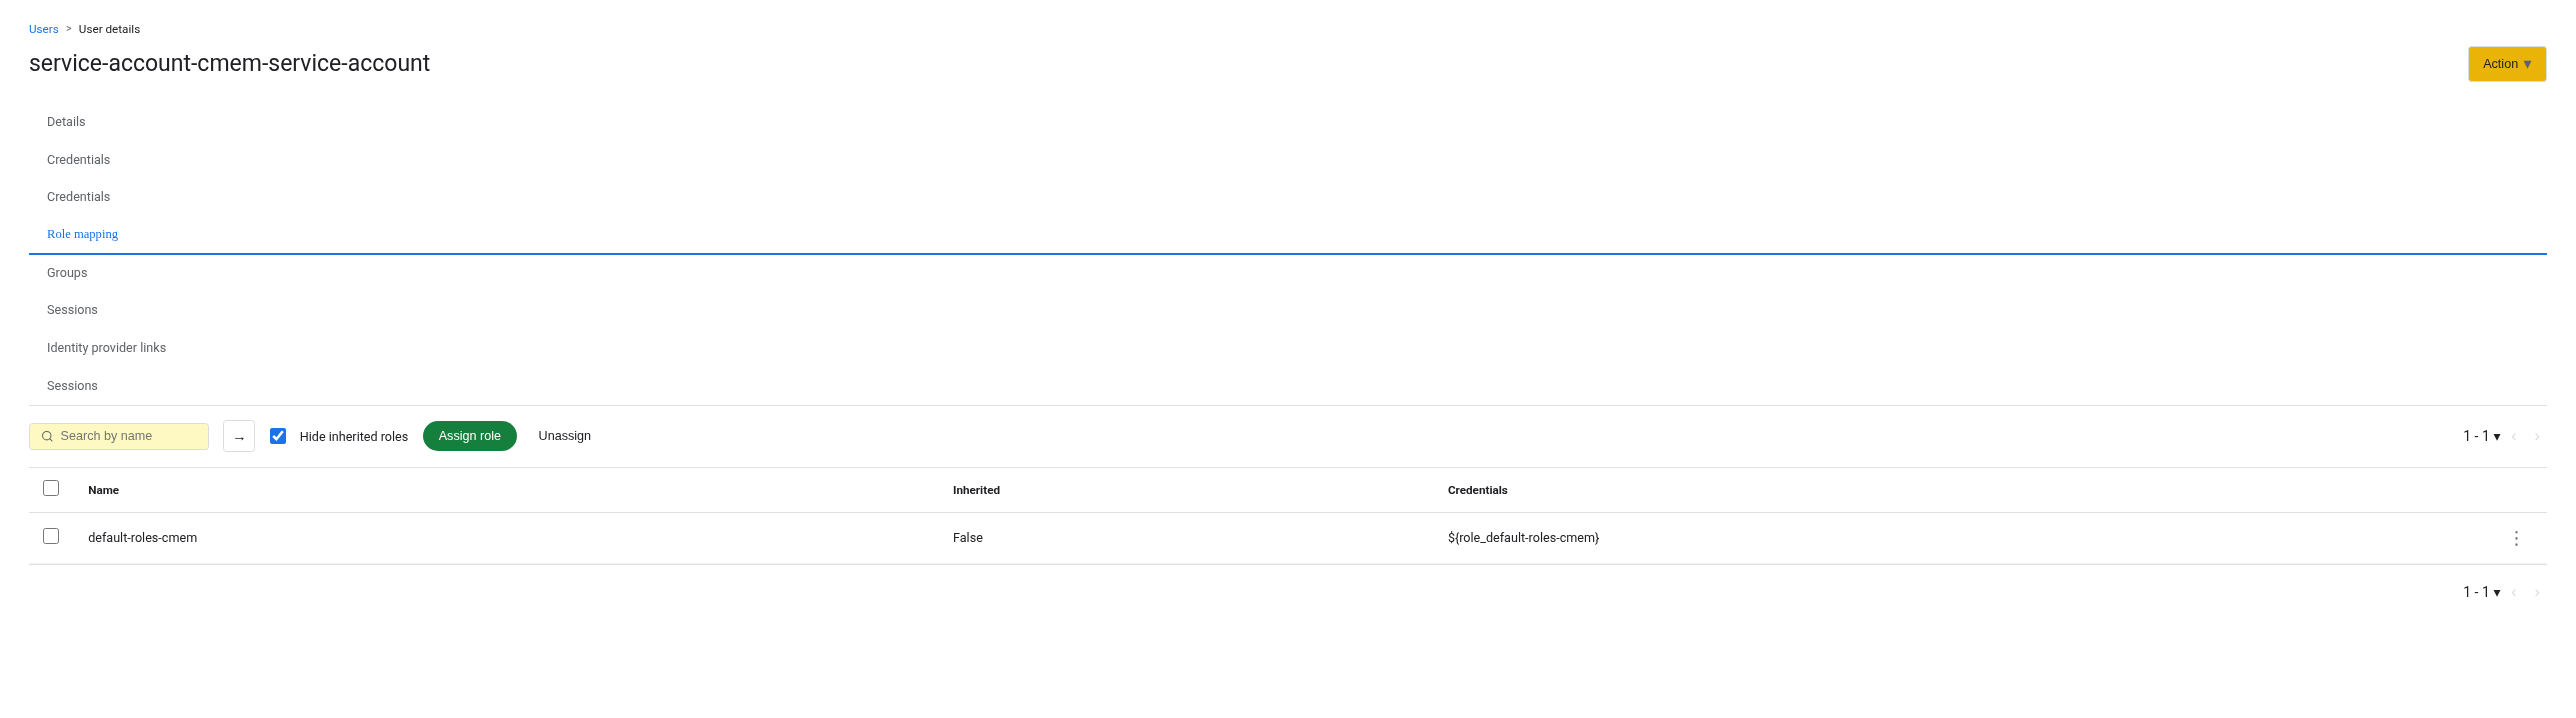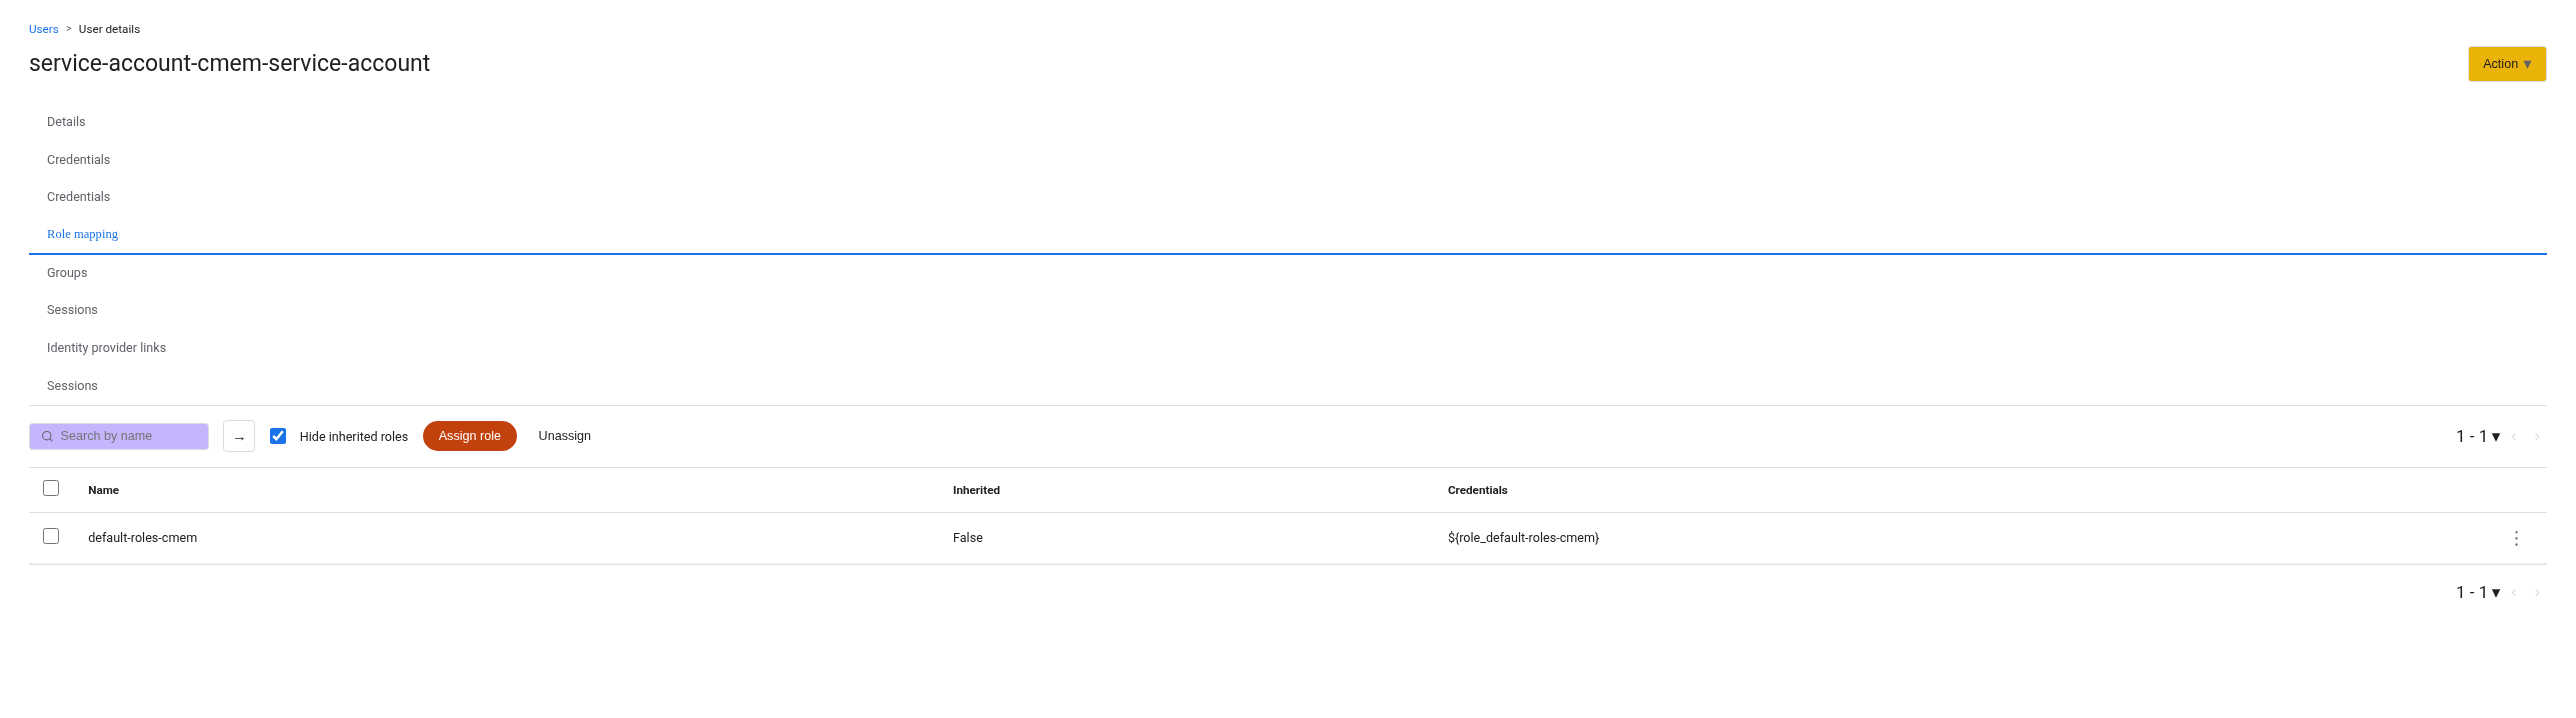"Search by name" .search-container { background: #c4b5fd -> #fef9c3 }
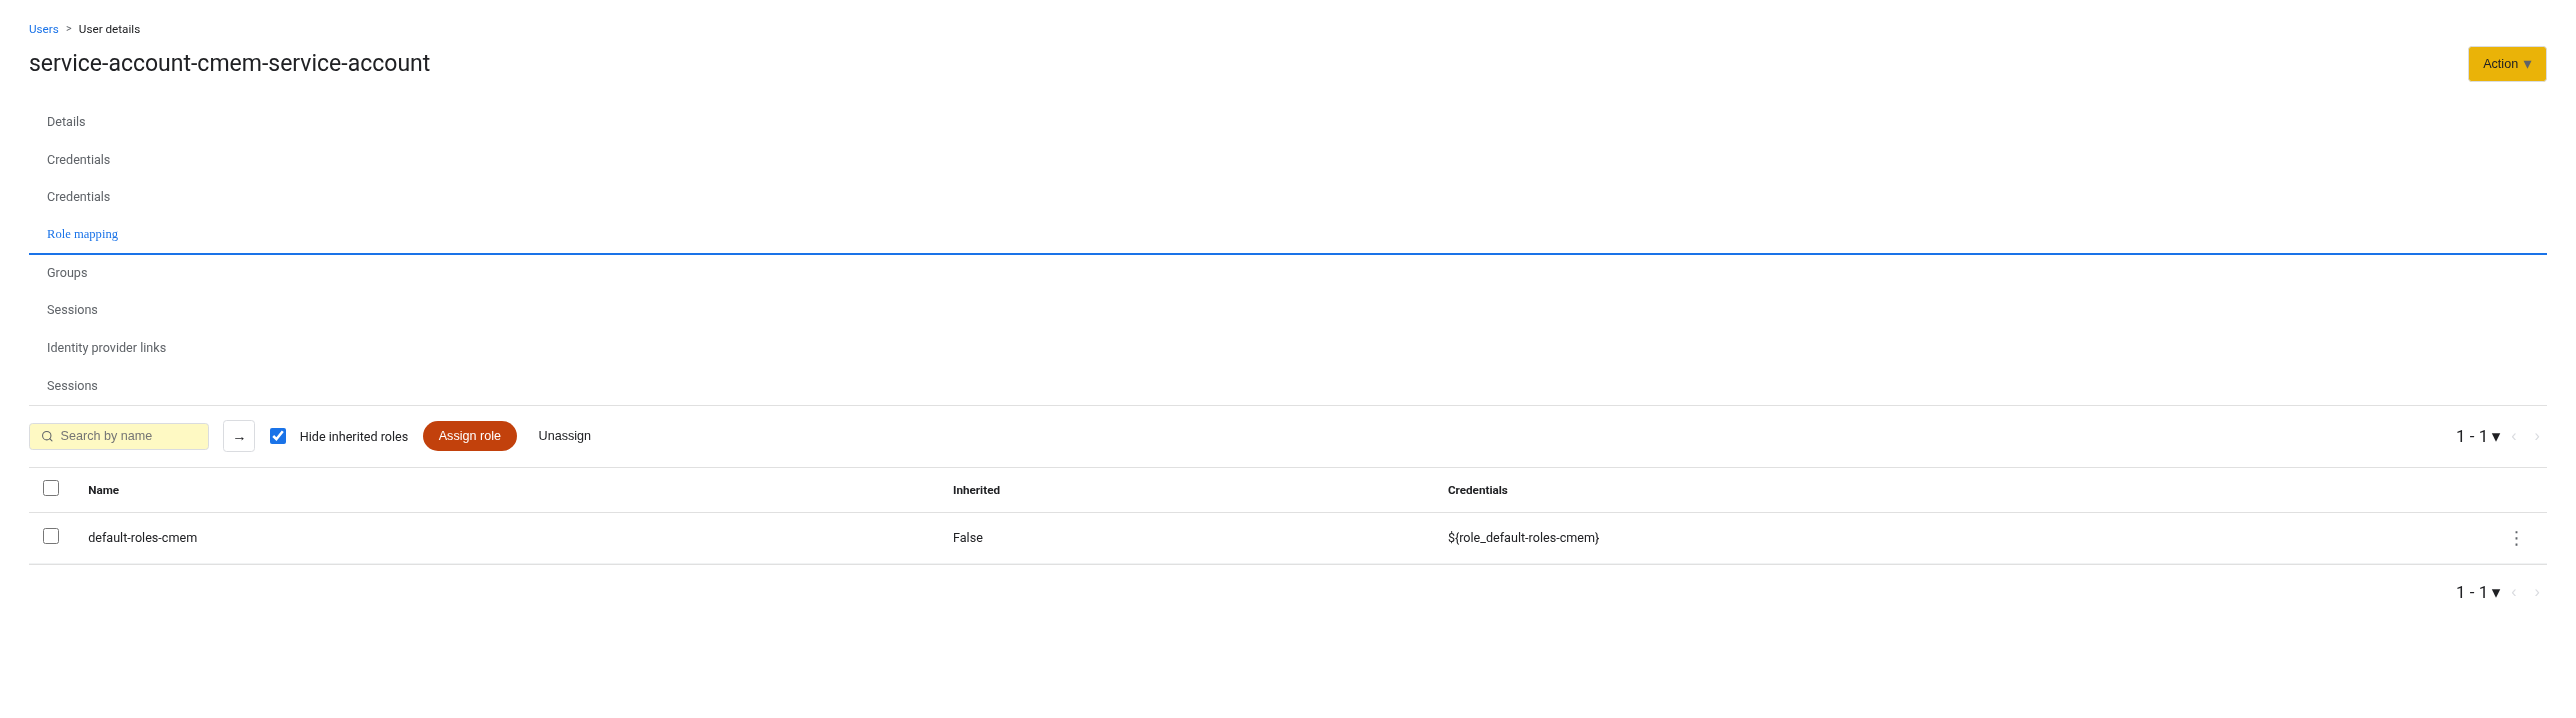"Assign role" .assign-role-btn { background: #c2410c -> #15803d }
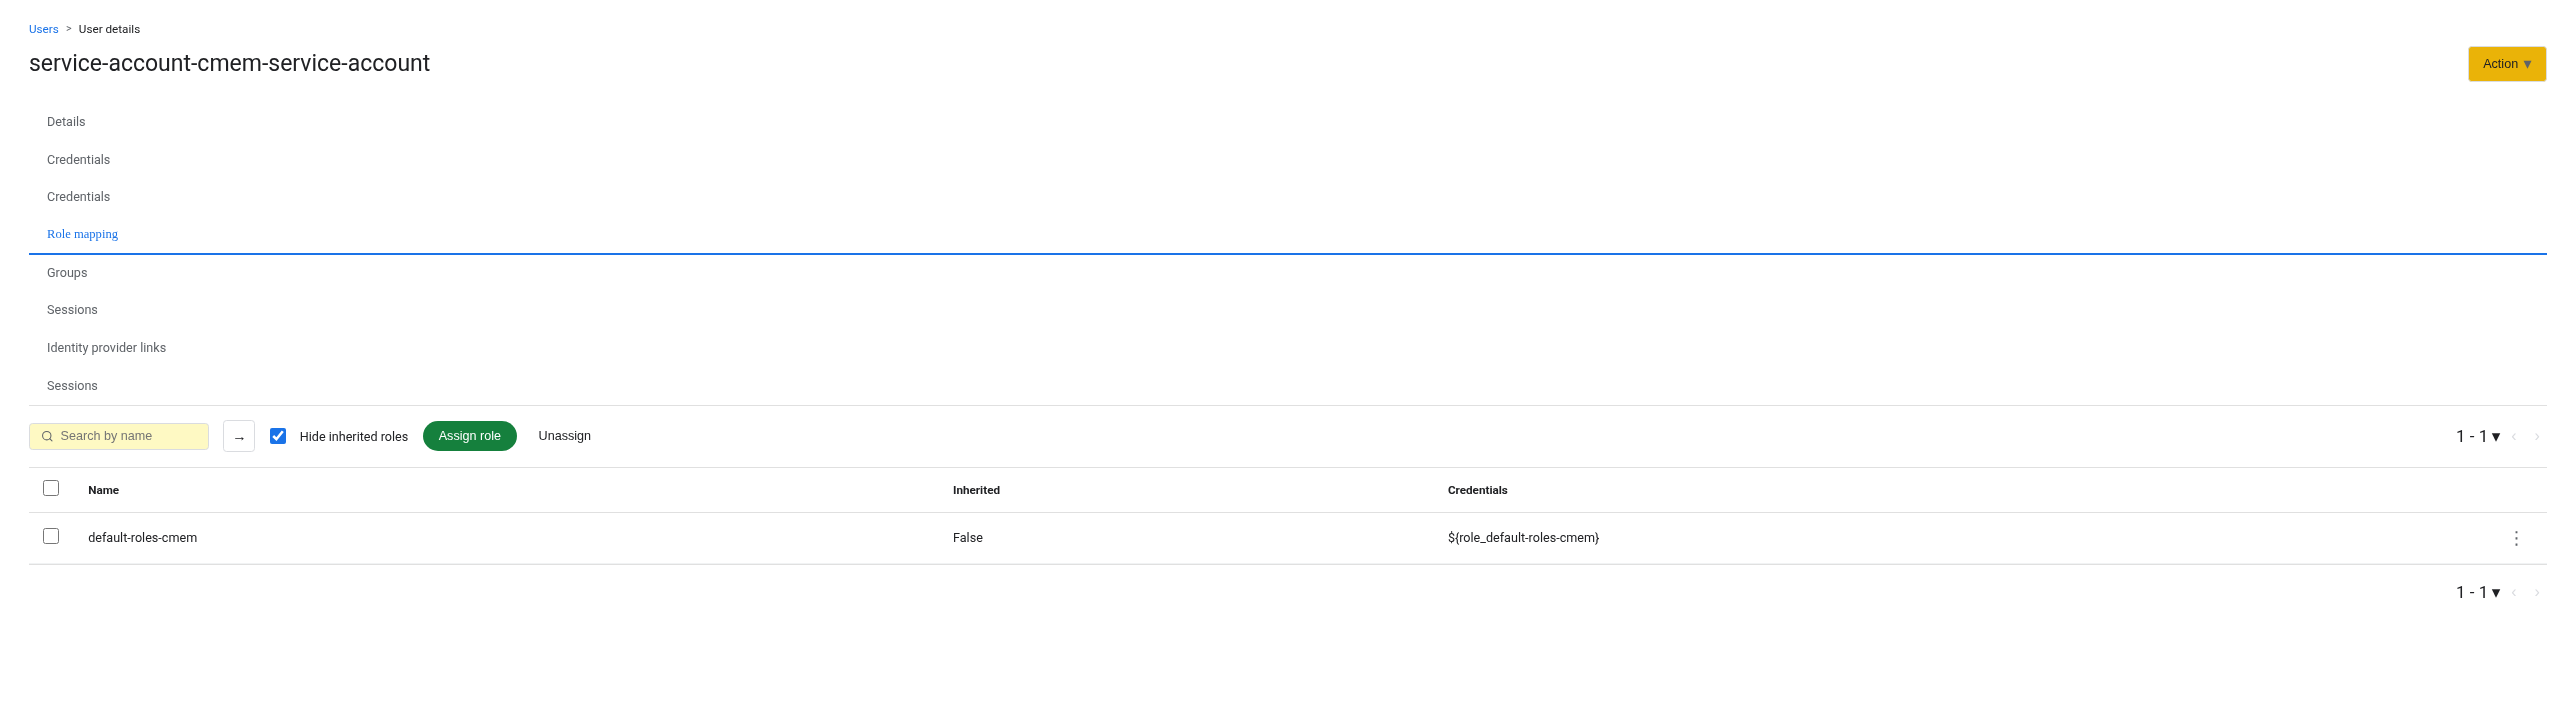"1 - 1" .pagination-label { font-size: 17px -> 14px }
